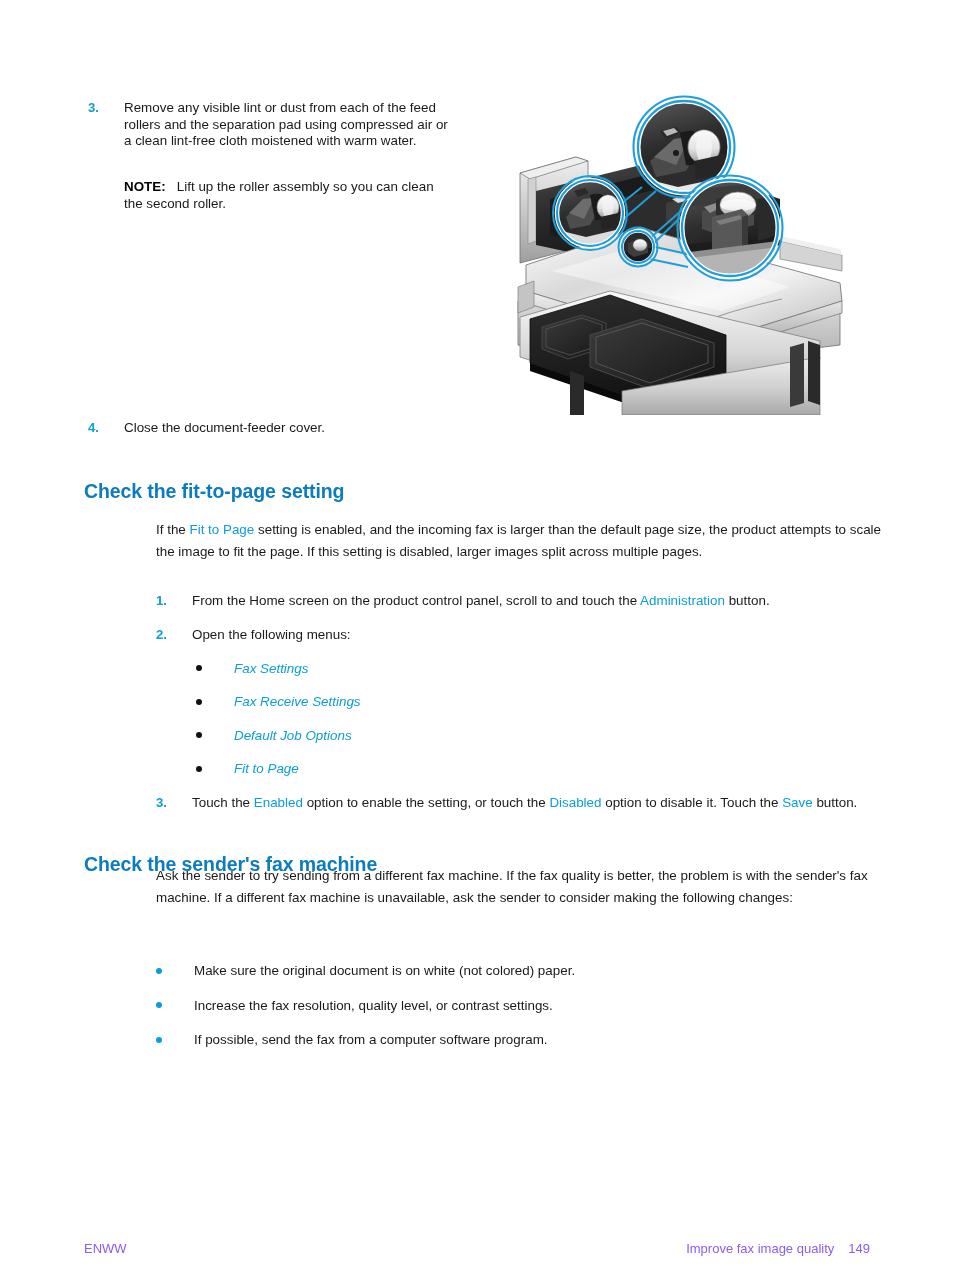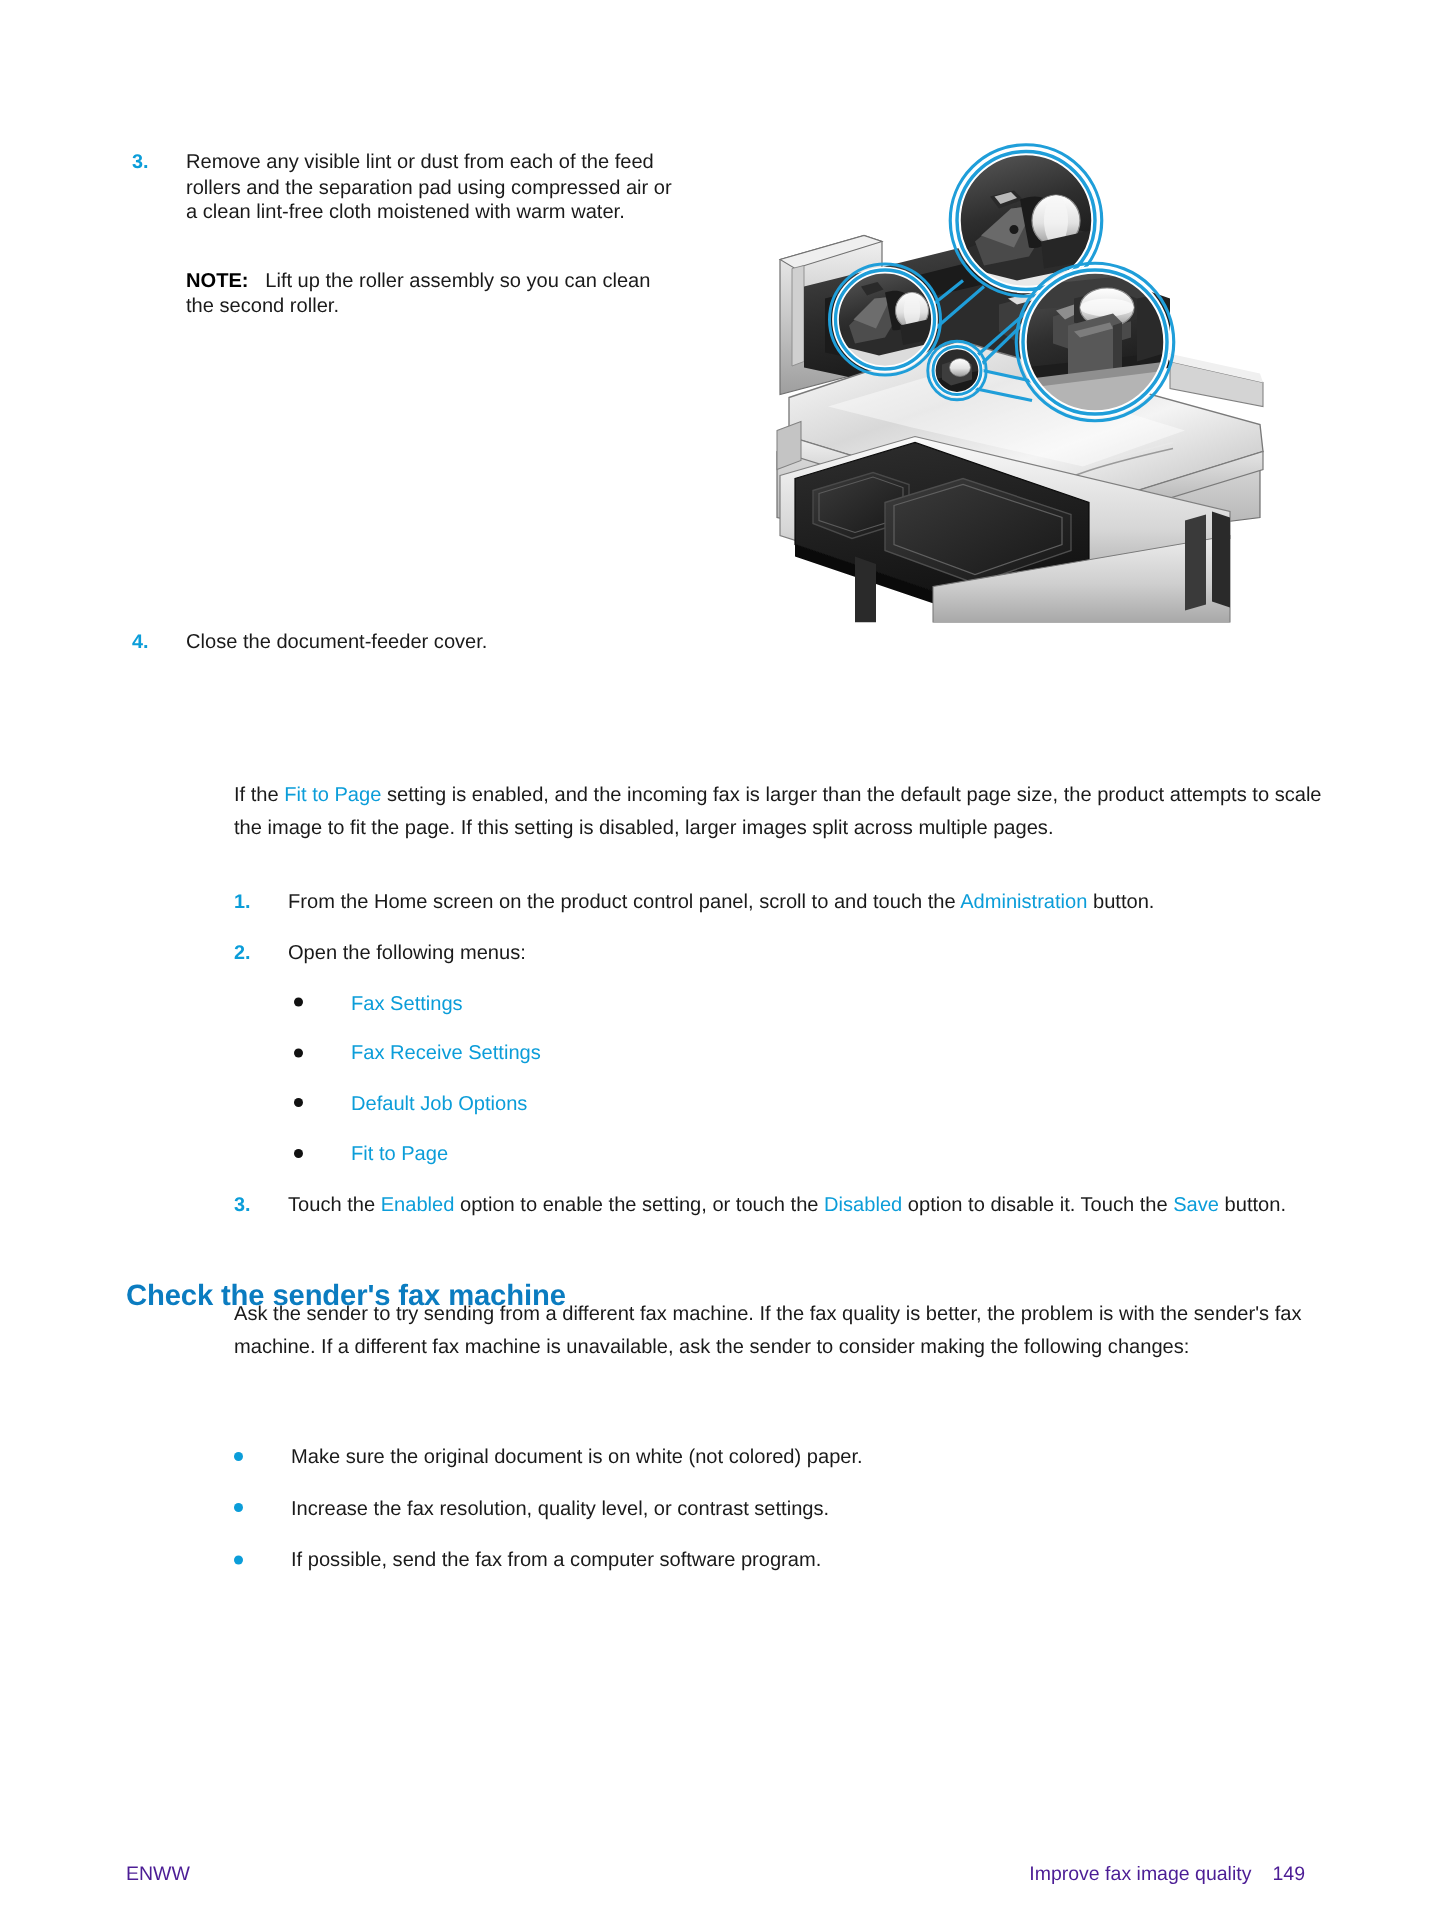"Check the fit-to-page setting" h2.abs { html: none -> <h2>Check the fit-to-page setting</h2> }
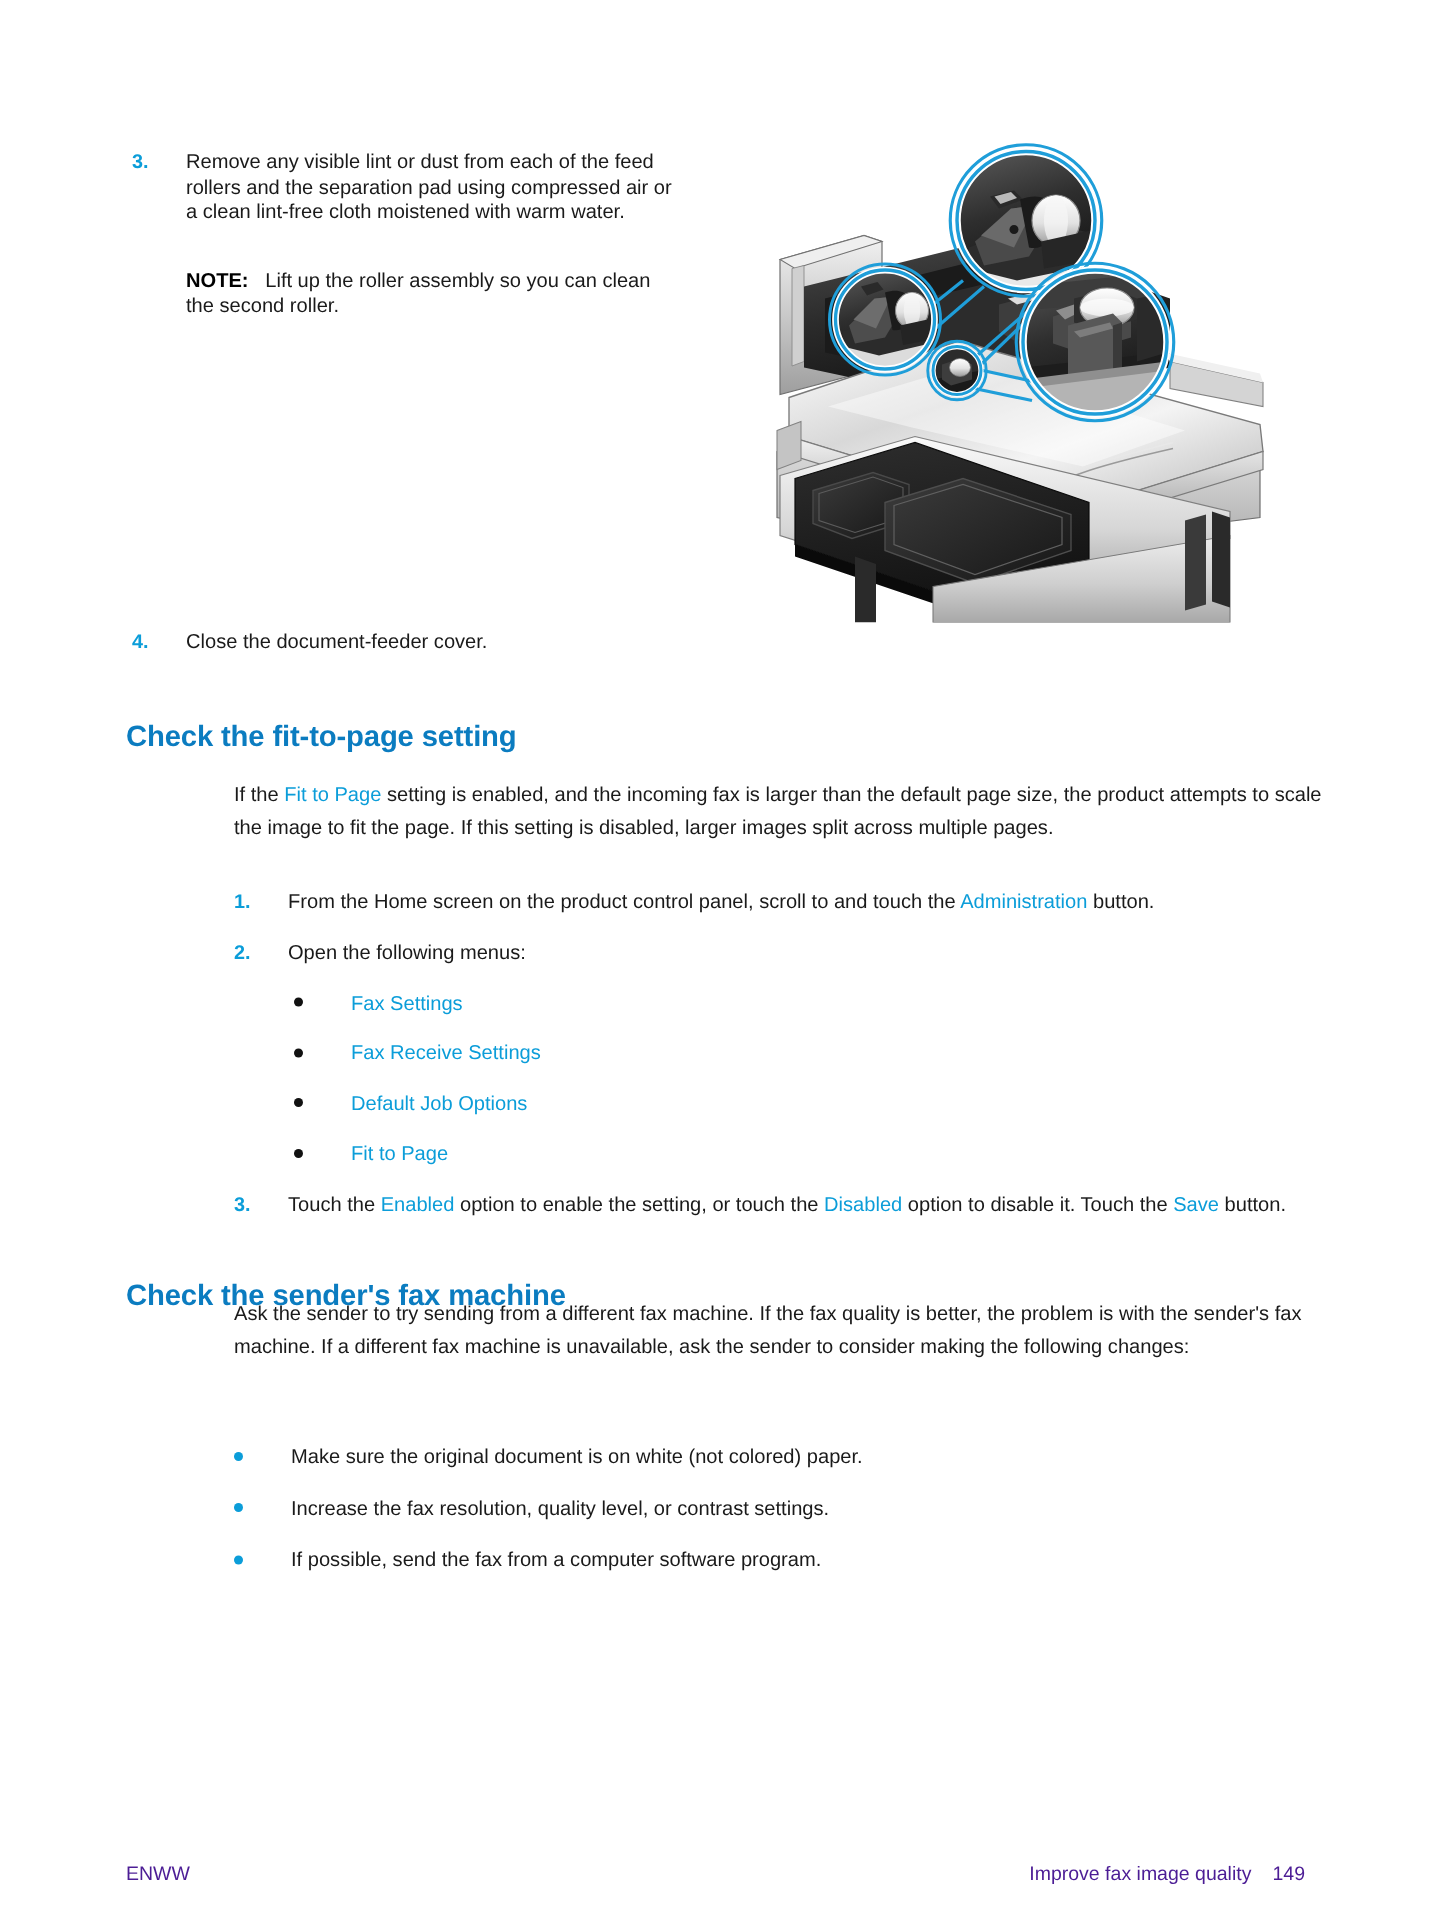"Fax Settings" .menu-list .bullet { font-style: none -> italic }
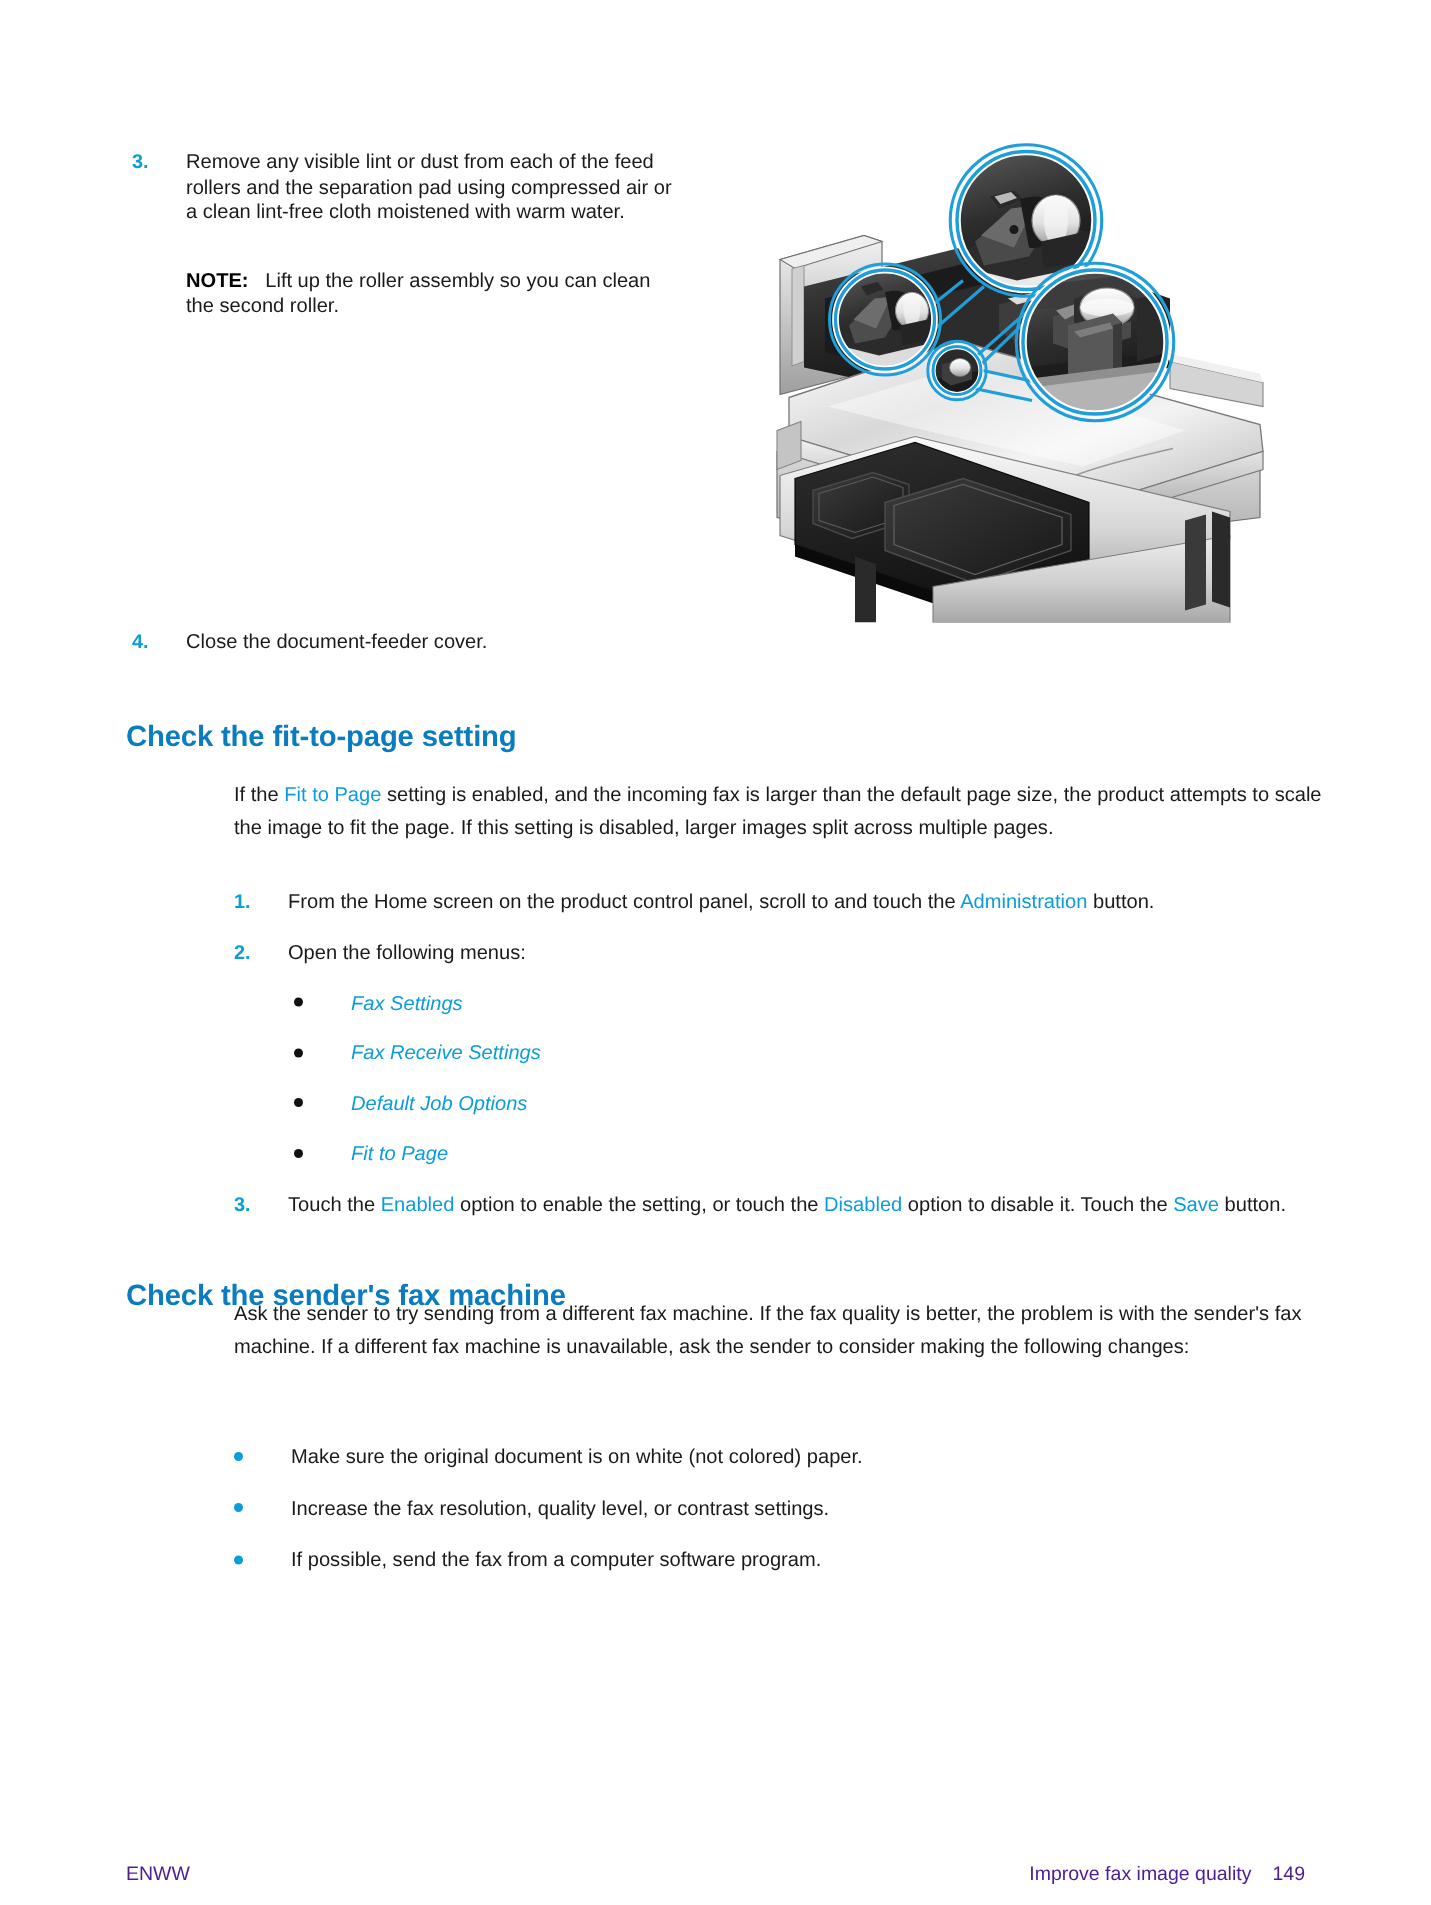"ENWW" .footer { color: #4c1d95 -> #8b5cf6 }
